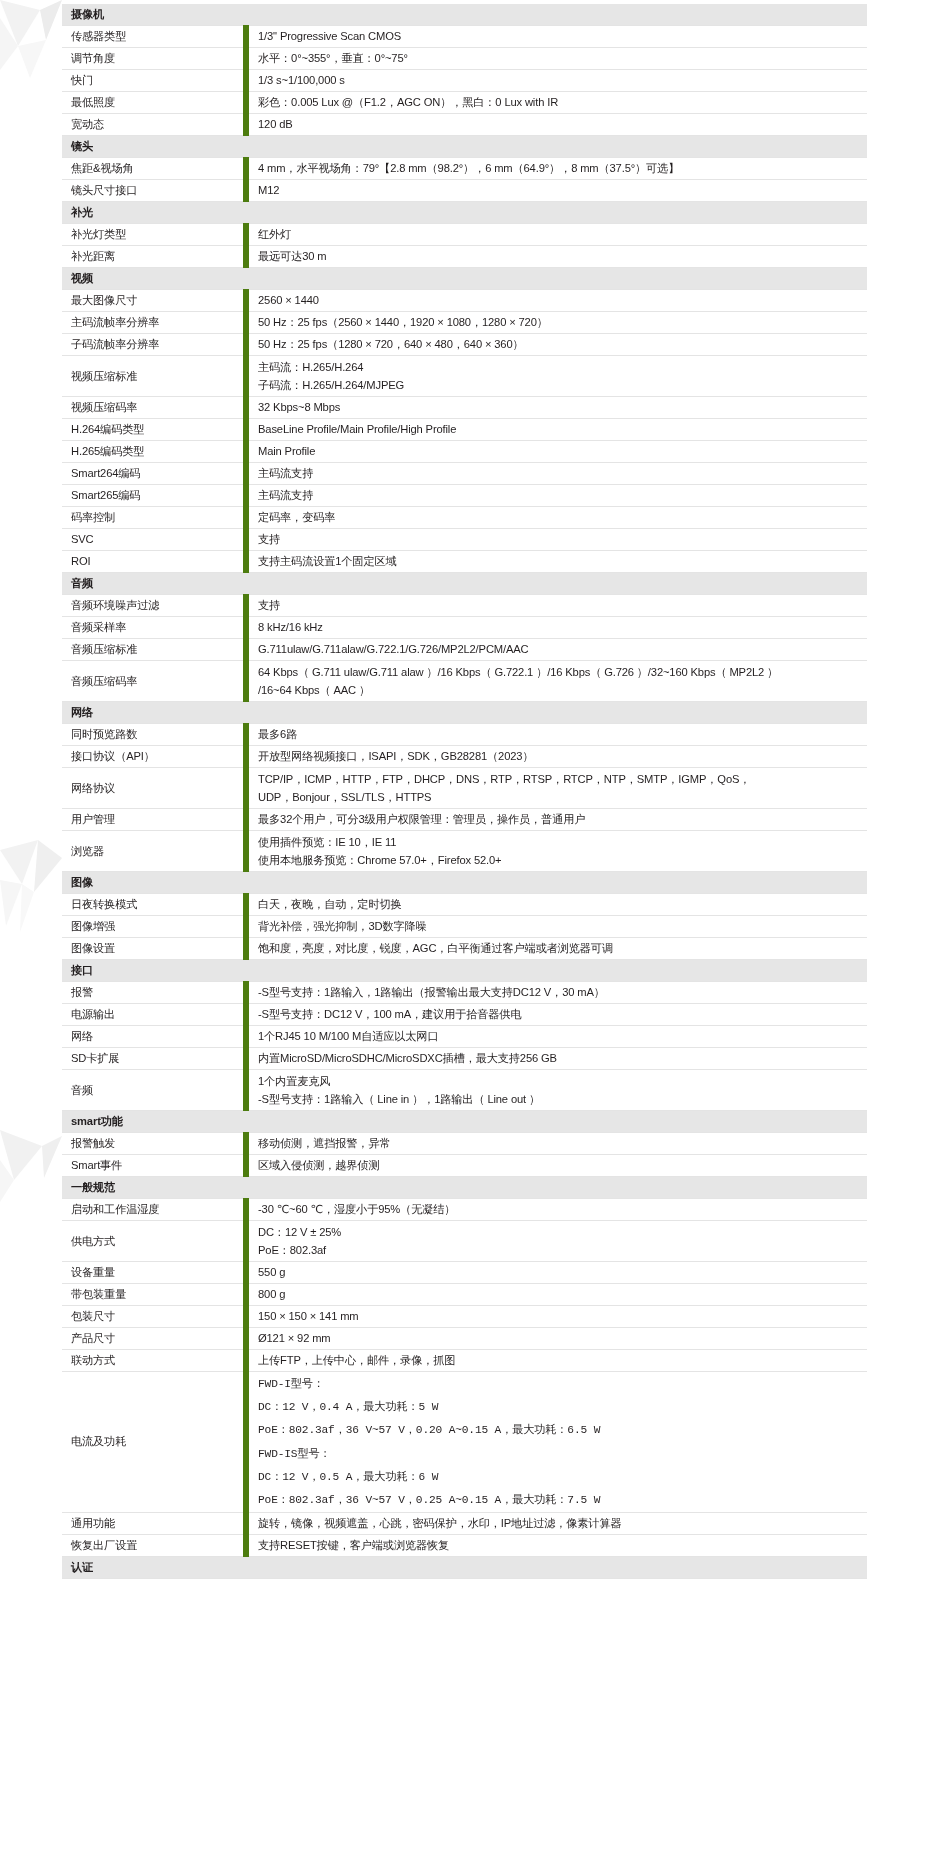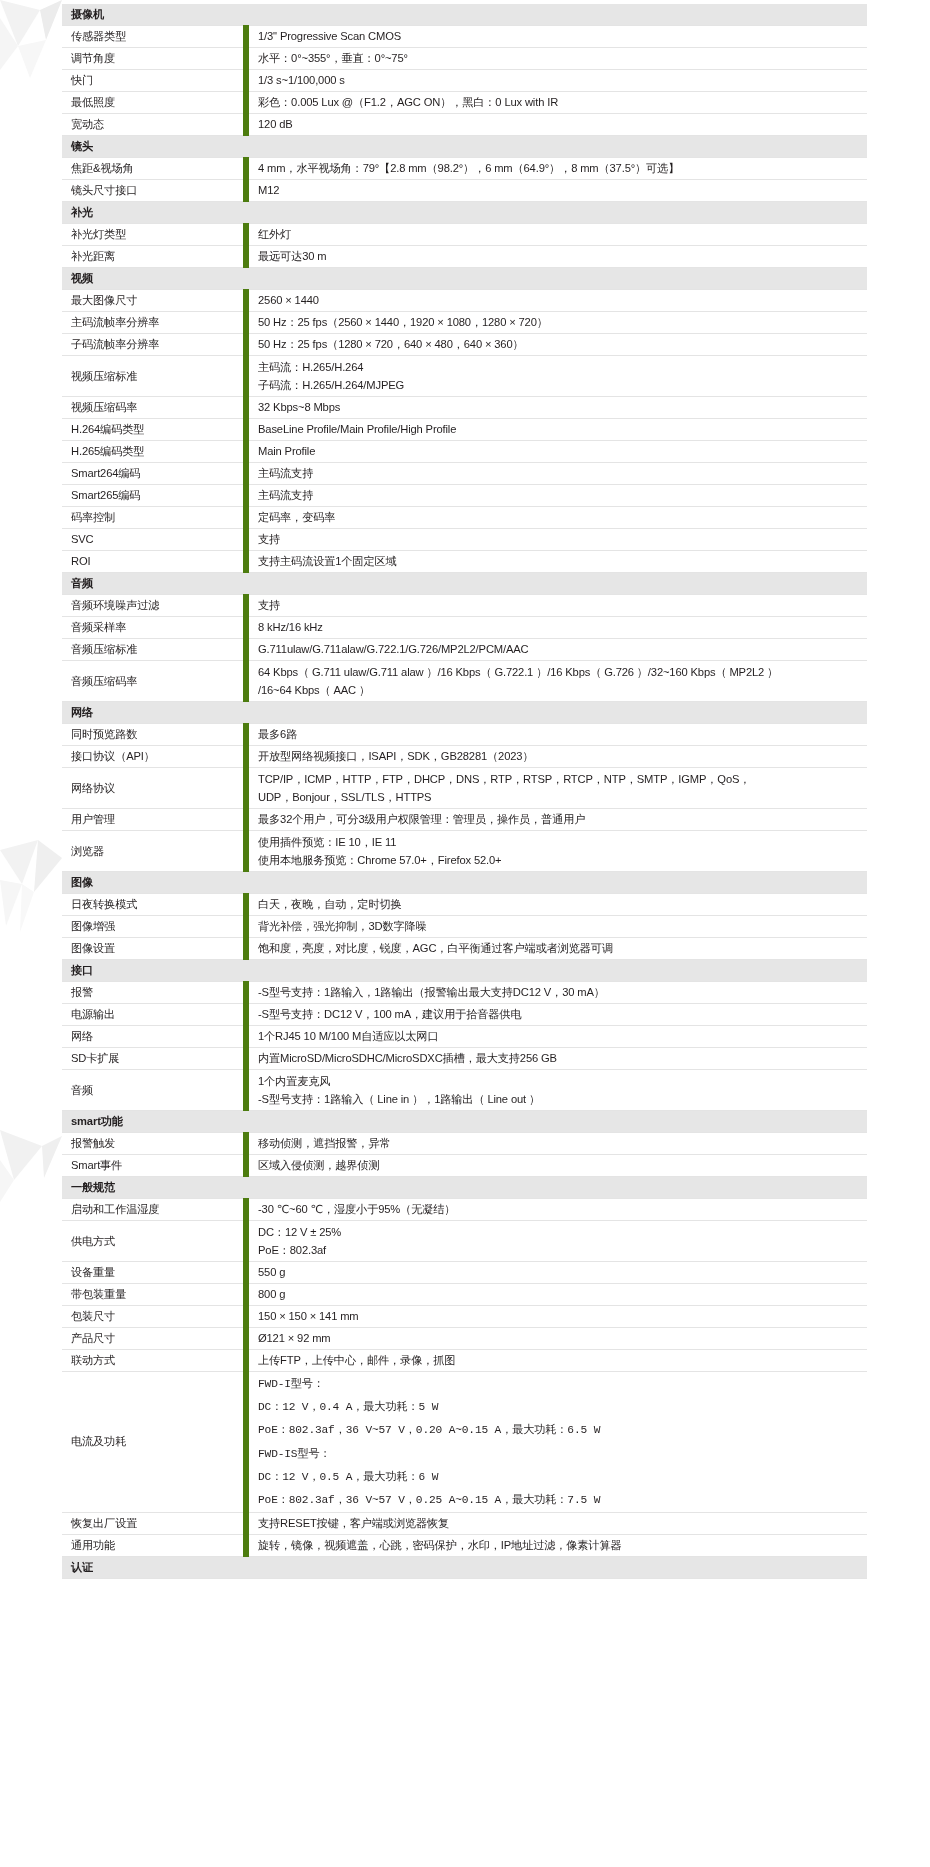"恢复出厂设置" tr.spec-row { order: before "通用功能" -> after "通用功能" }
